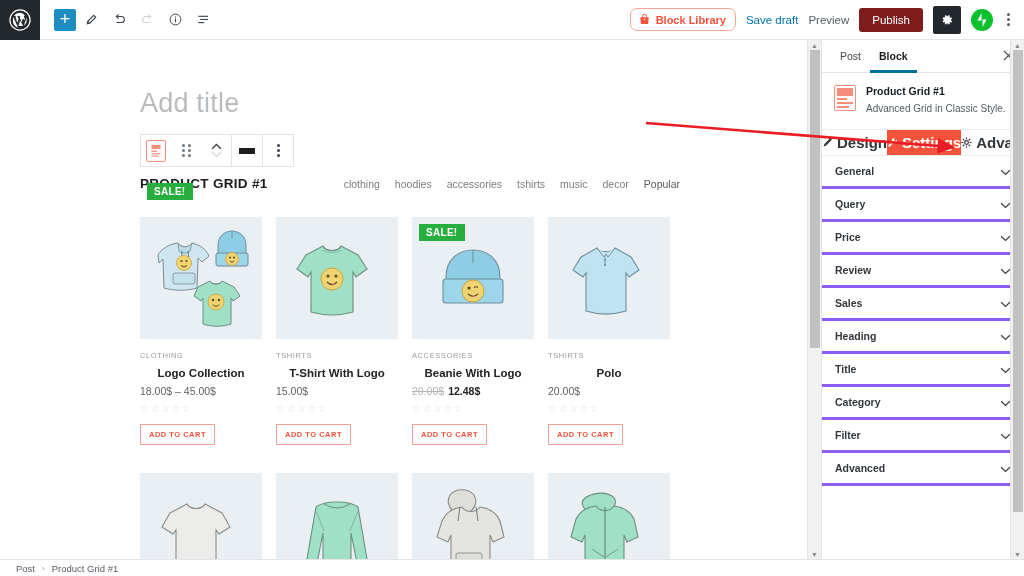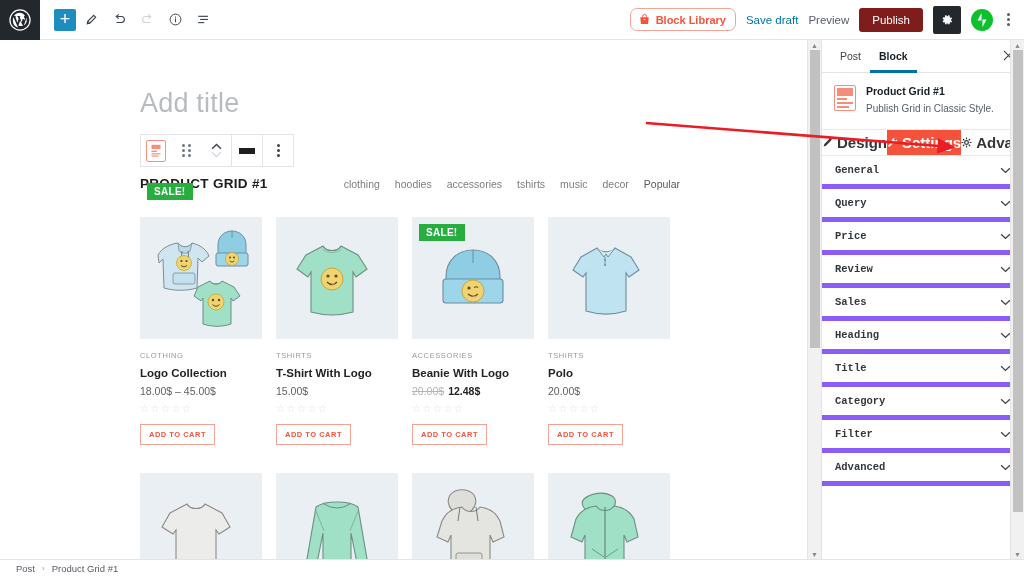"Publish Grid in Classic Style." div.bi-desc { text: Publish -> Advanced }
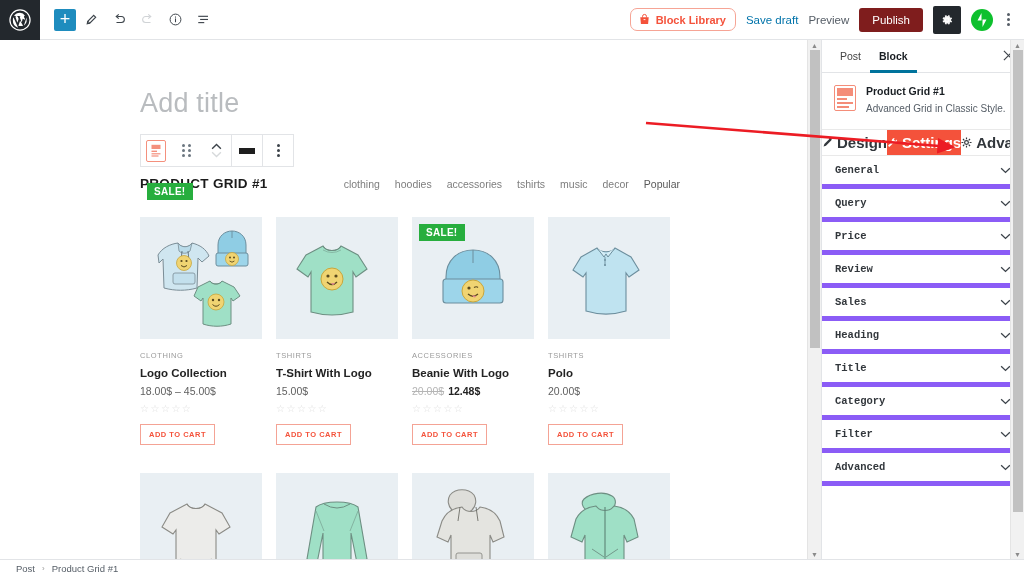"General" .acc-row { border-bottom: 5px solid #8b5cf6 -> 3px solid #8b5cf6; font-family: Liberation Mono, monospace -> none }
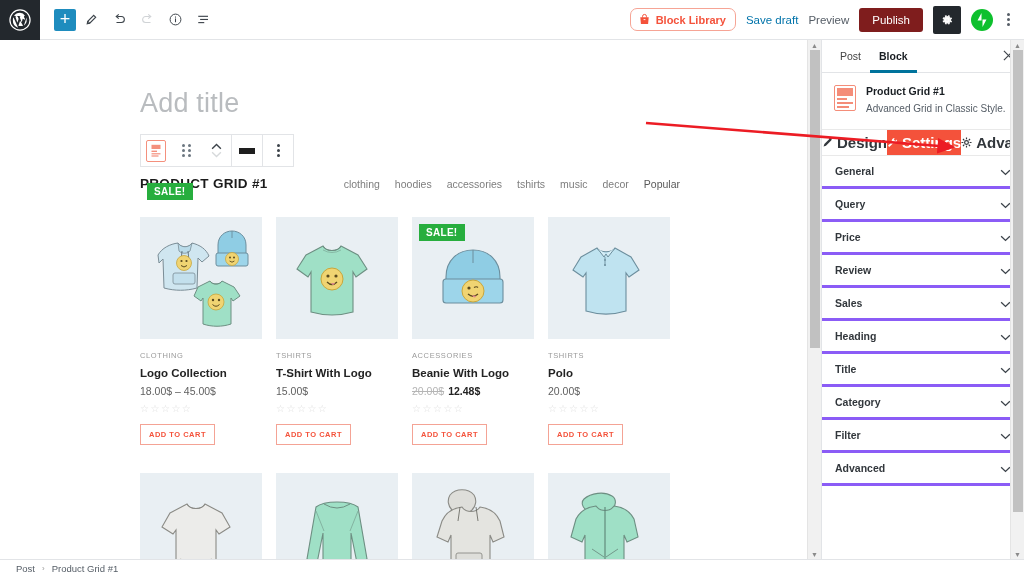"Logo Collection" .p-name { text-align: none -> center }
